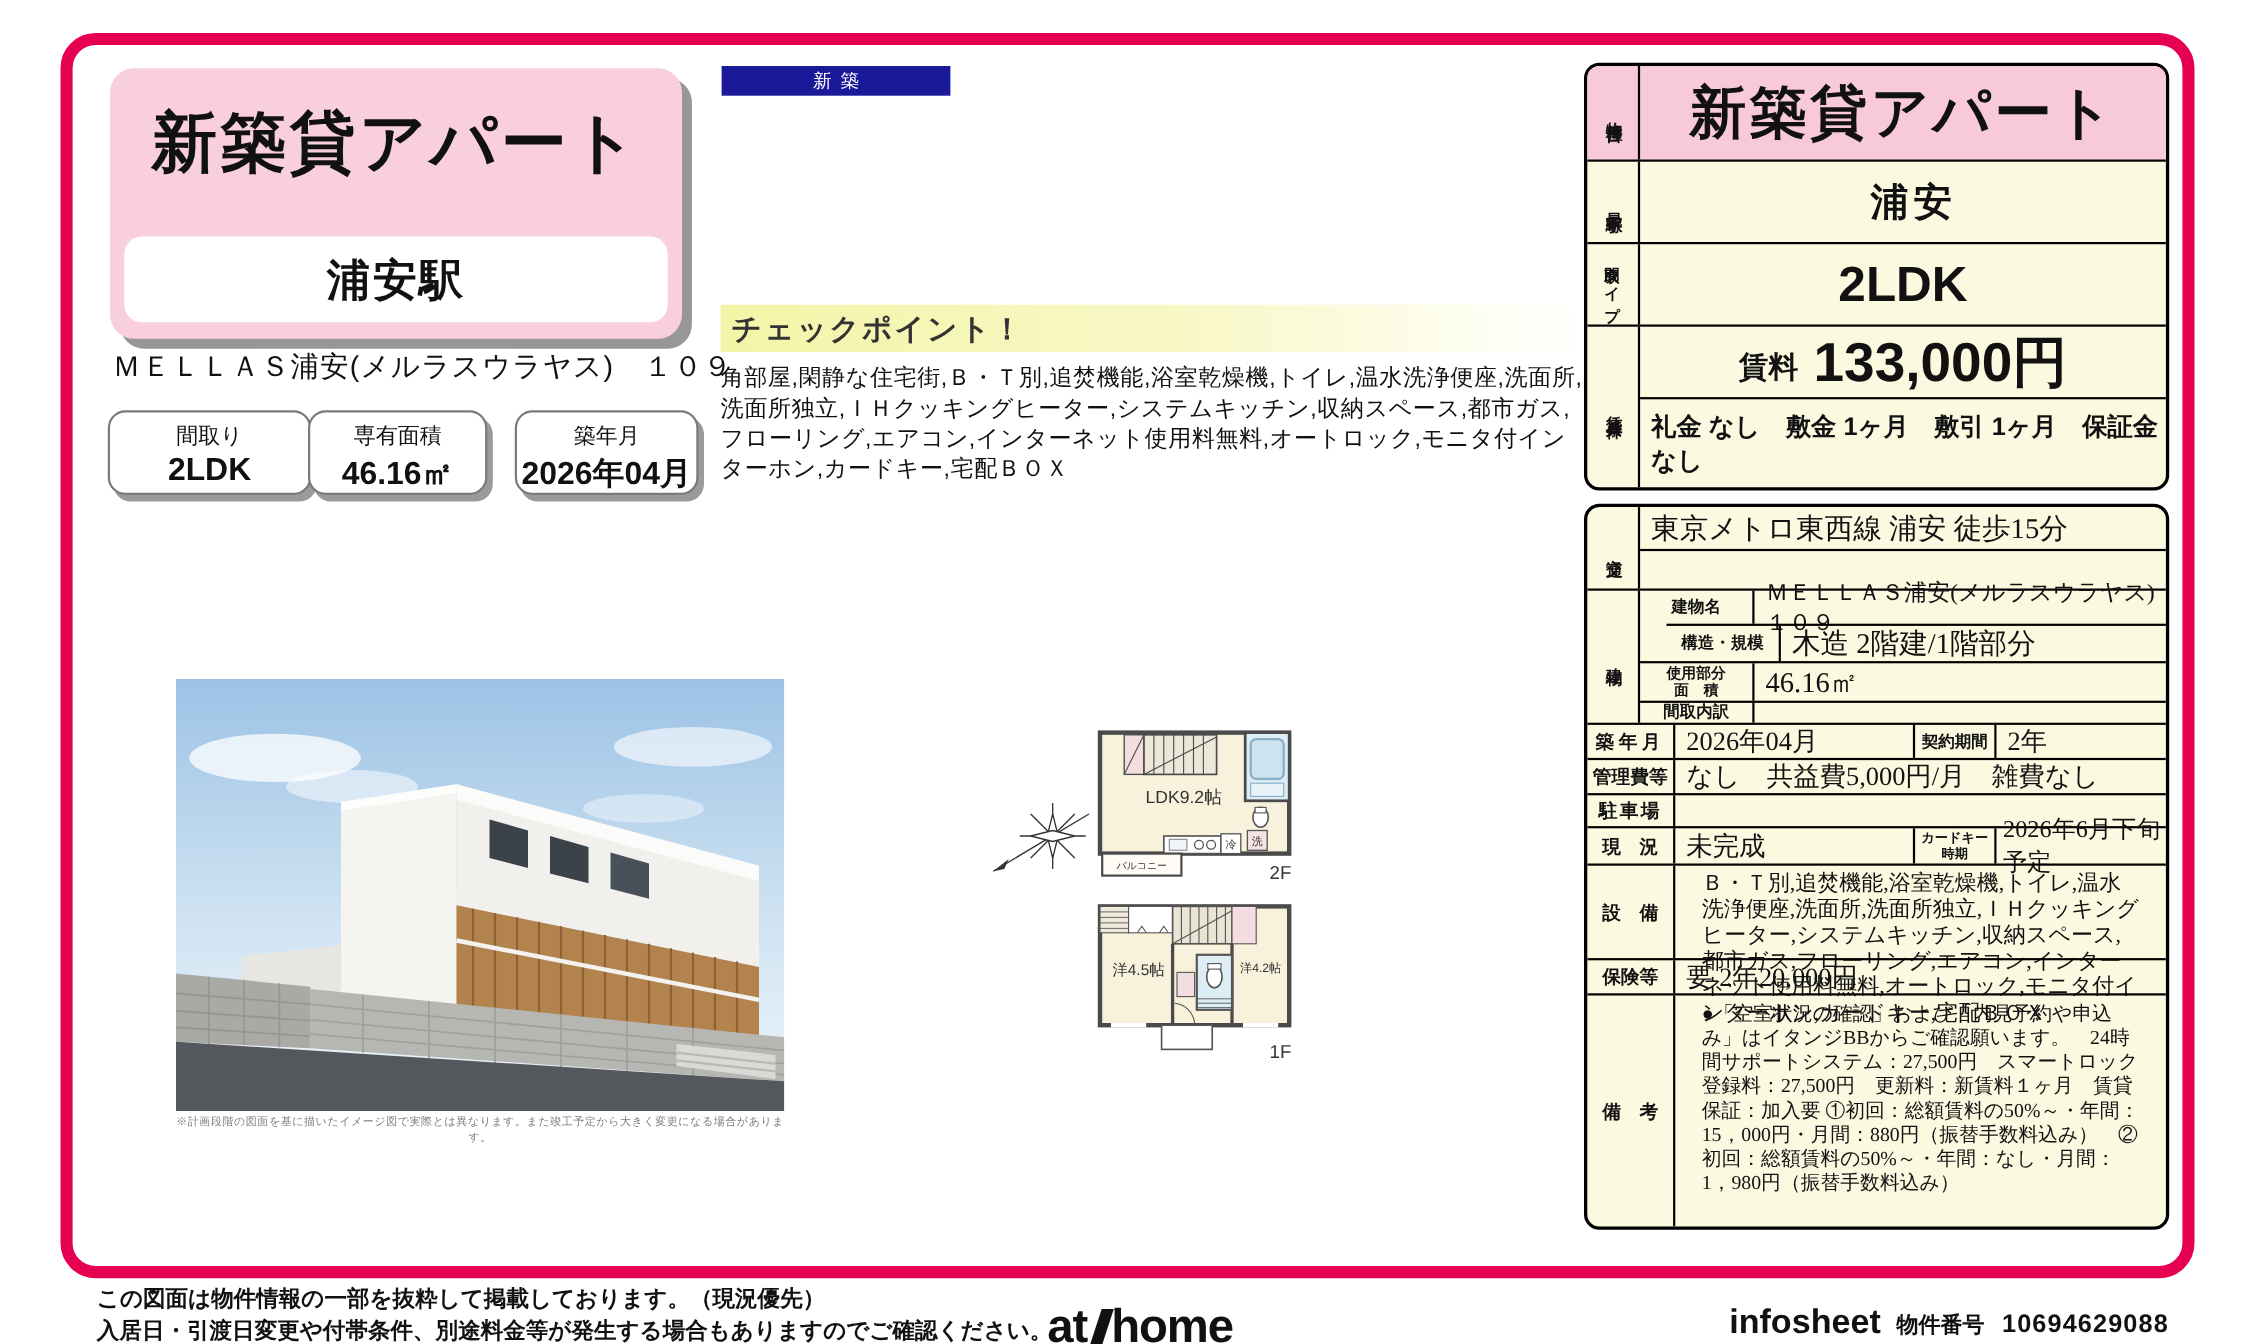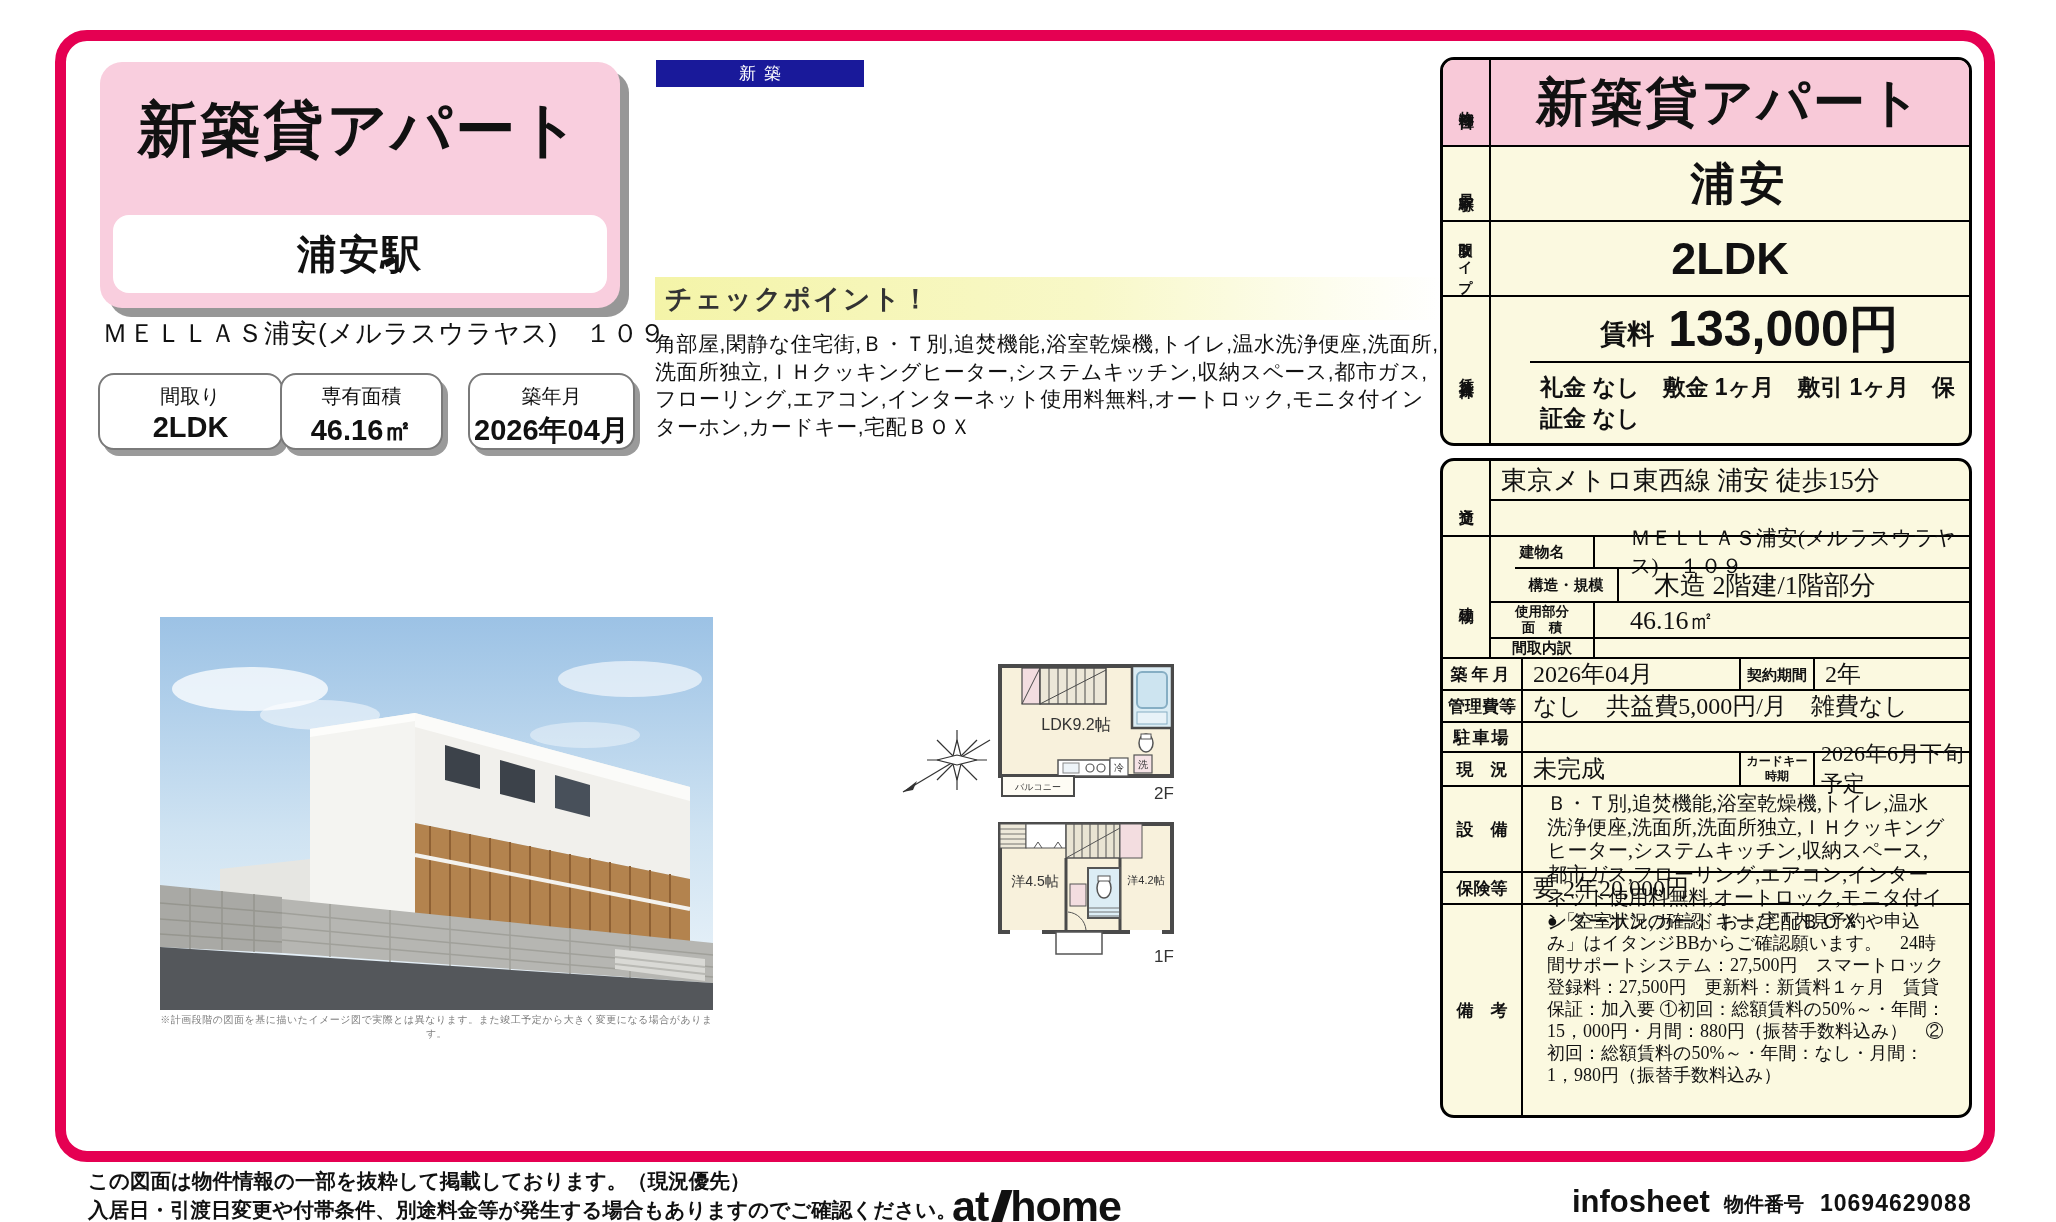"浦安" div.tval { font-size: 45px -> 35px }
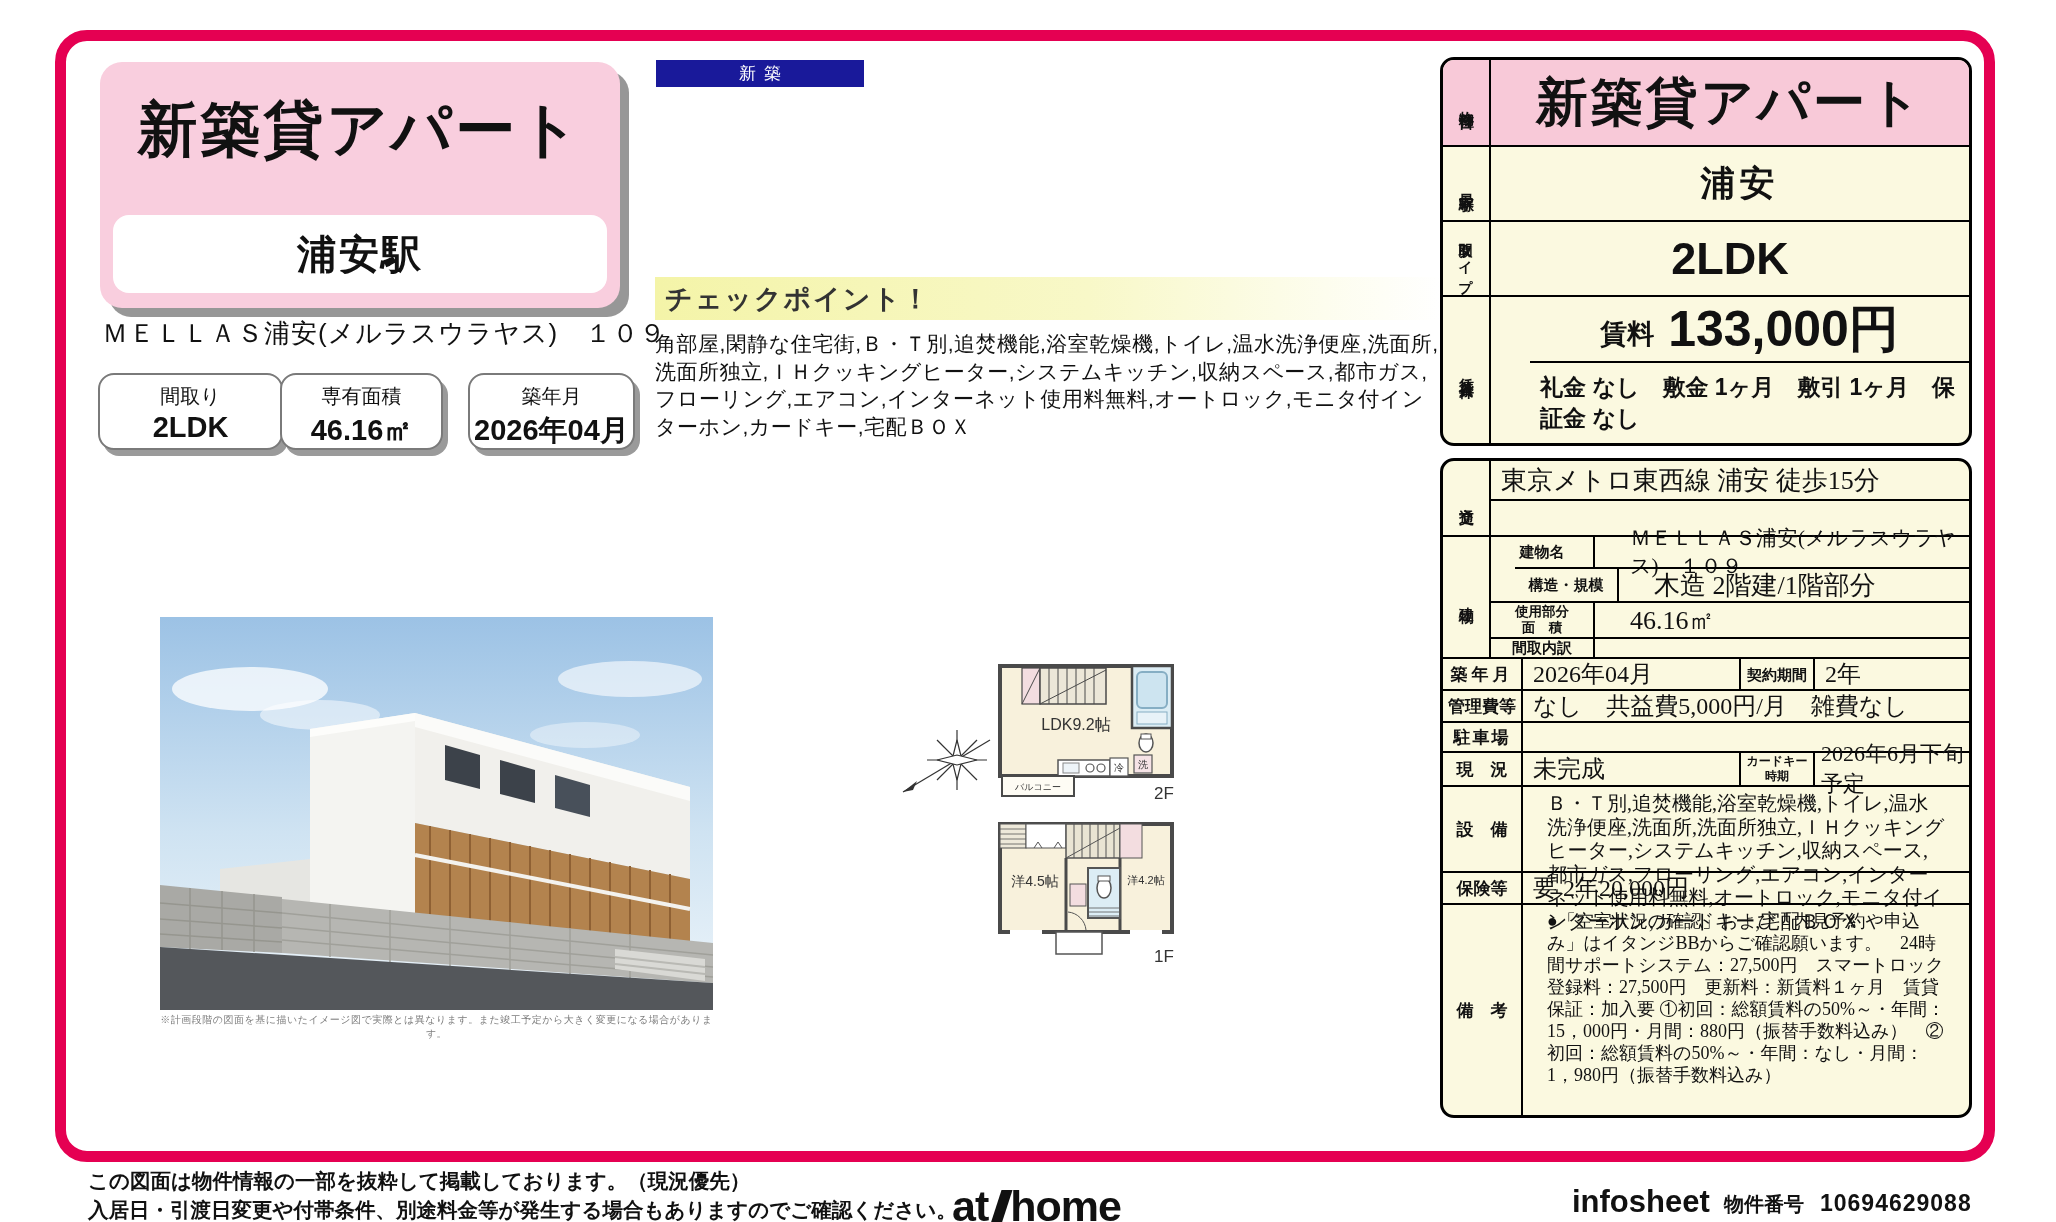"賃料" div.trow { gap: 39px -> none }
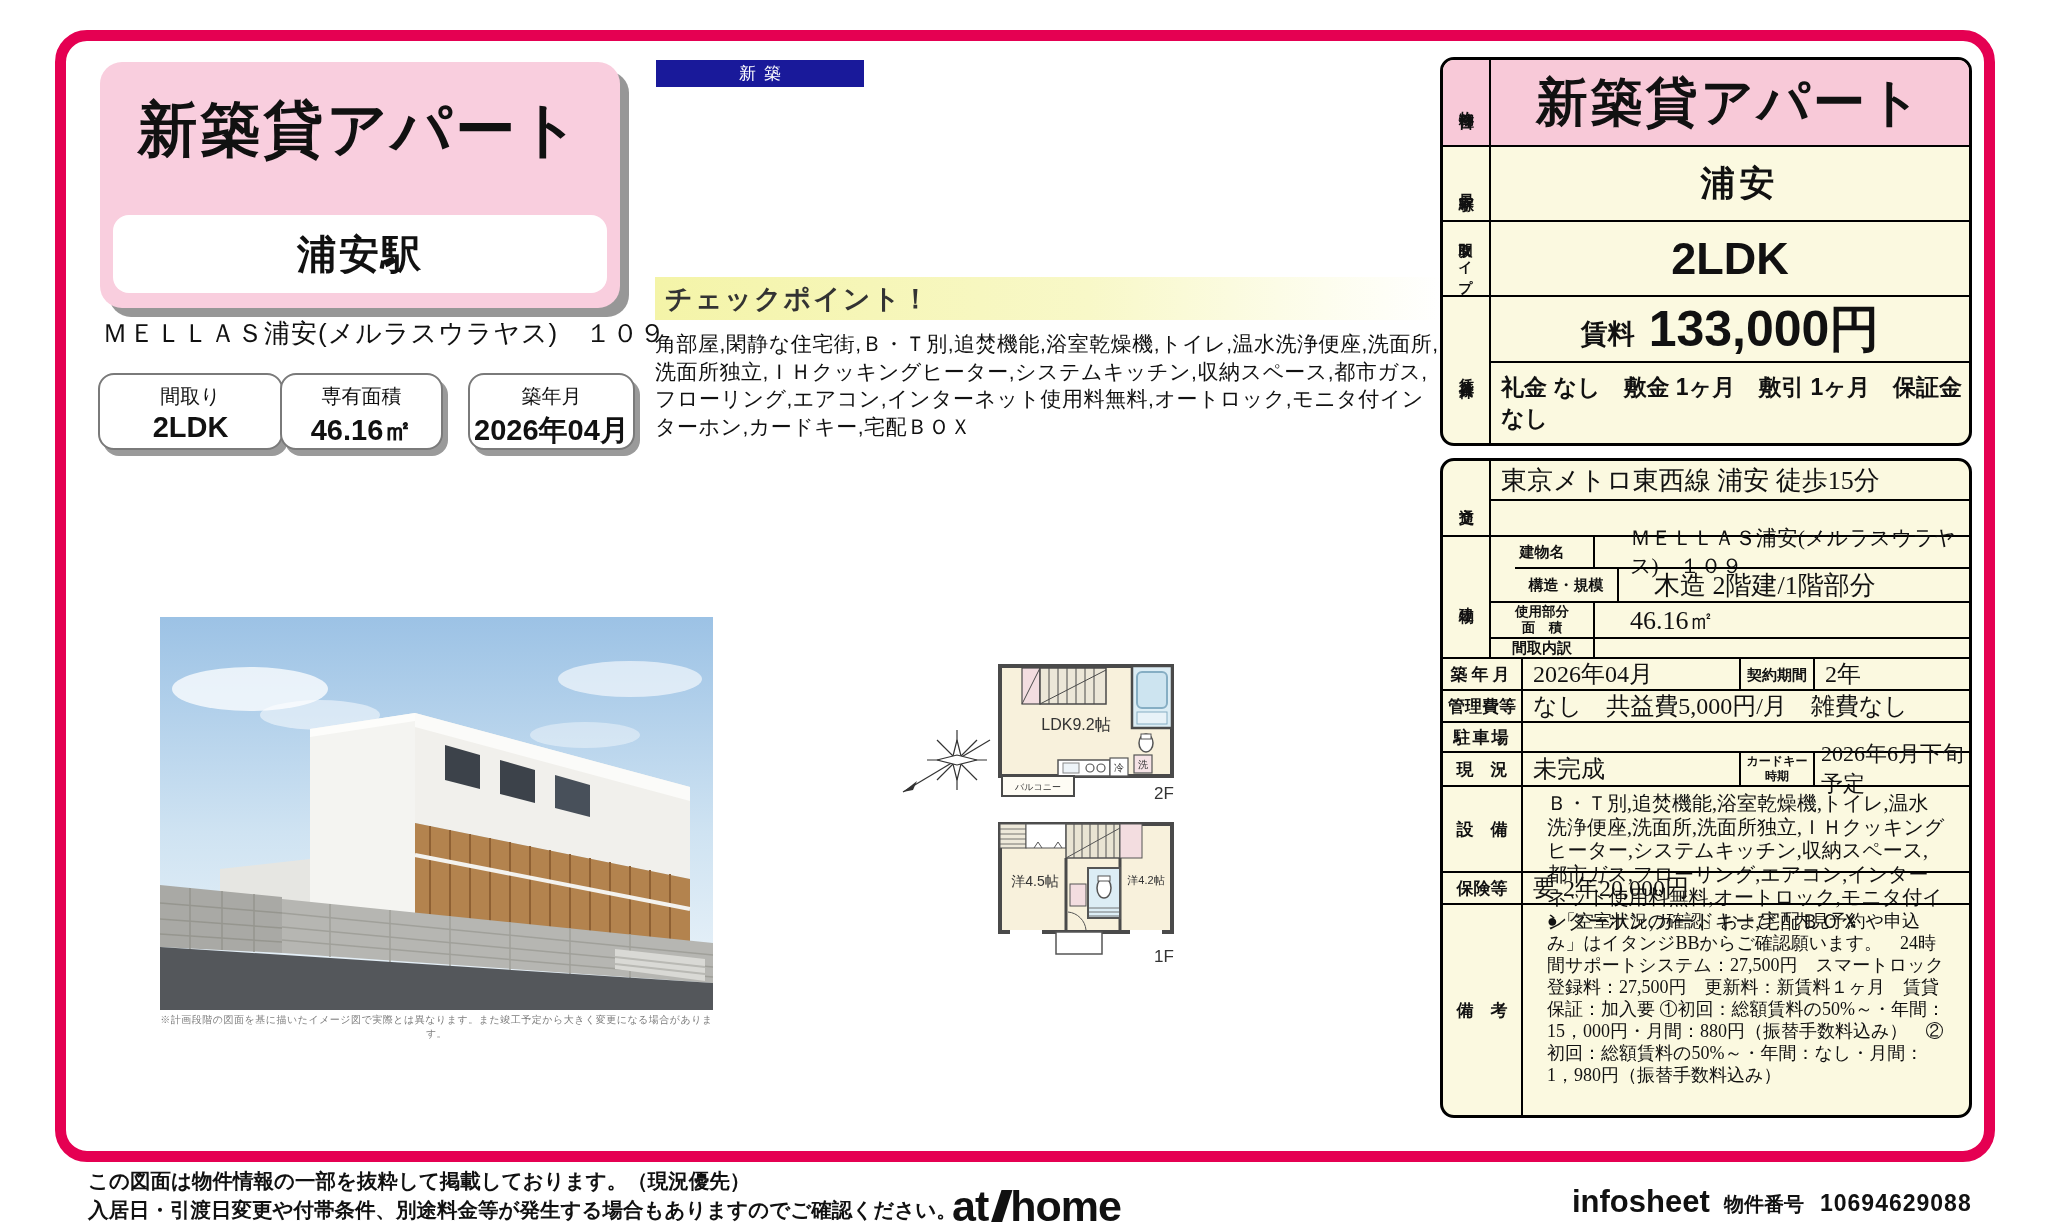"建物名" .brow { gap: 25px -> none }
